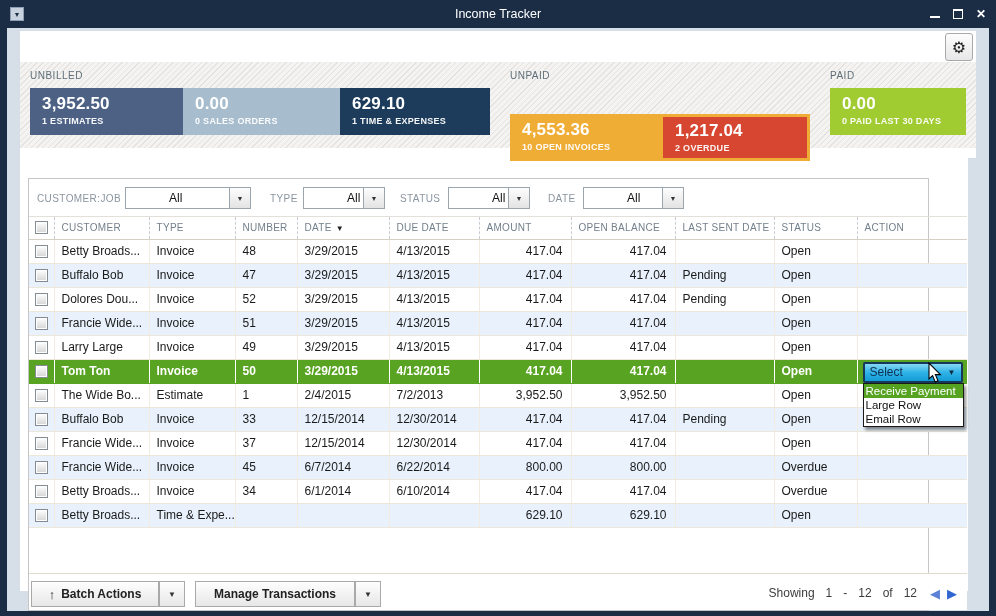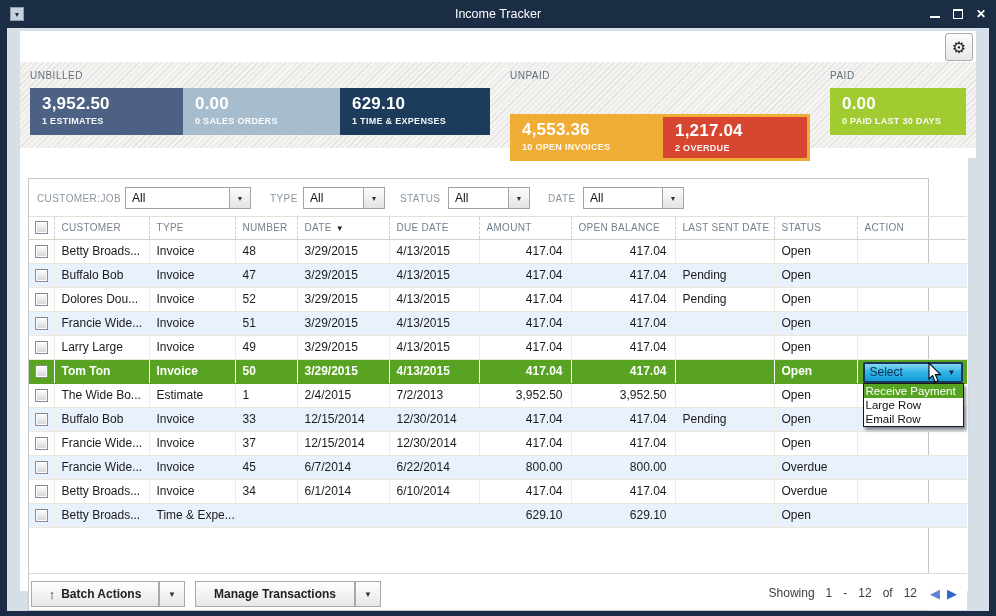"All" .f-select { padding-left: none -> 37px }
